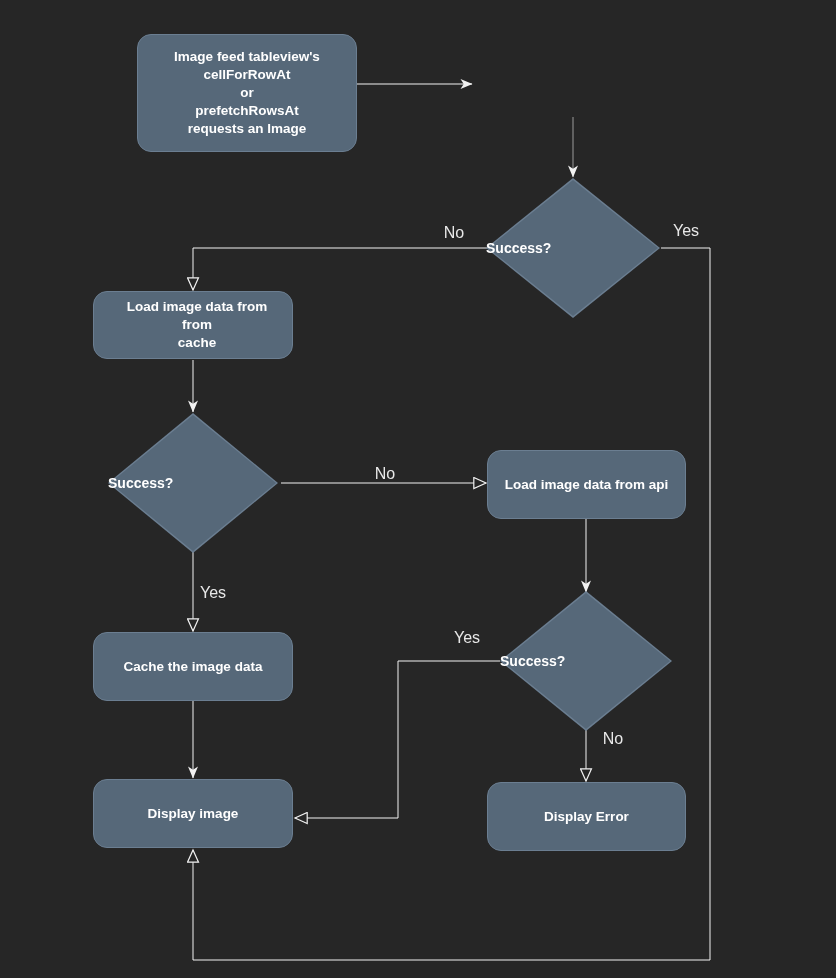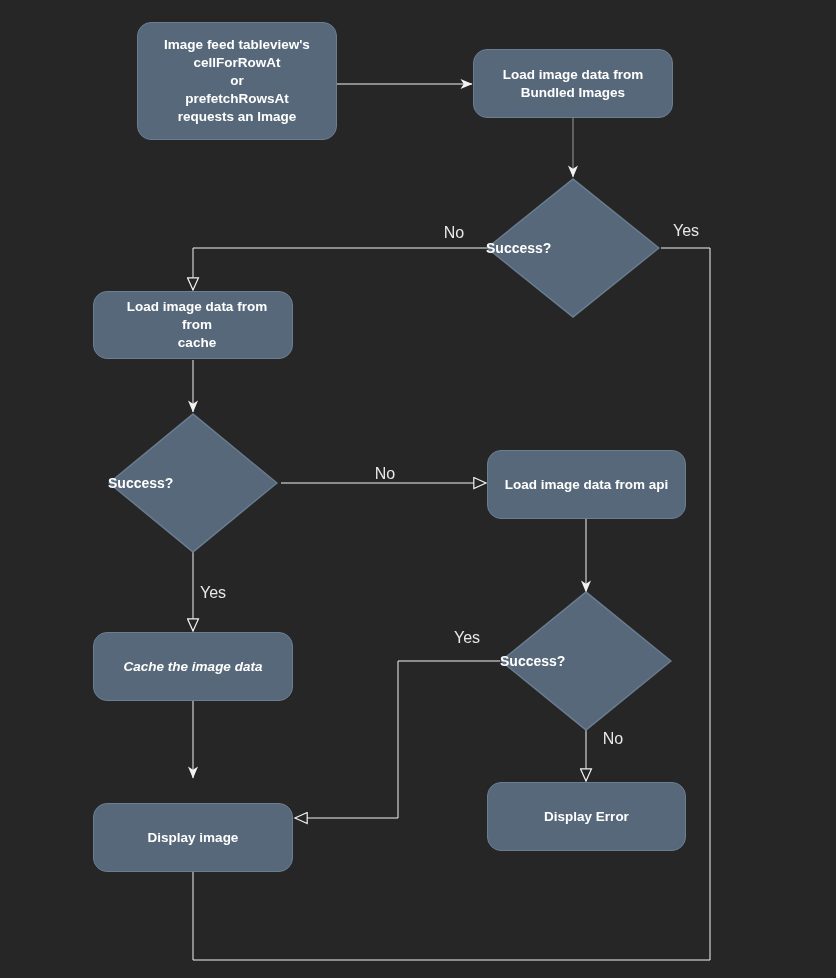"Image feed tableview's" div.node { top: 22px -> 34px; width: 200px -> 220px }
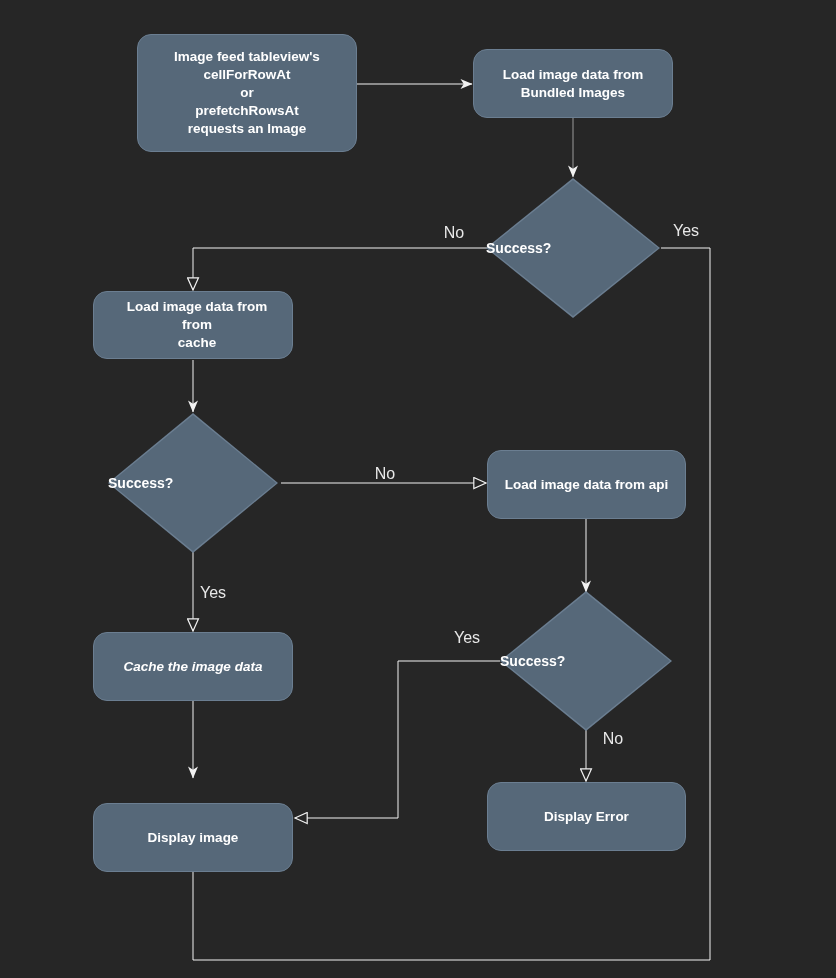"Load image data from" div.node { html: <div> <span>Load image data from Bundled Images</span> </div> -> none }
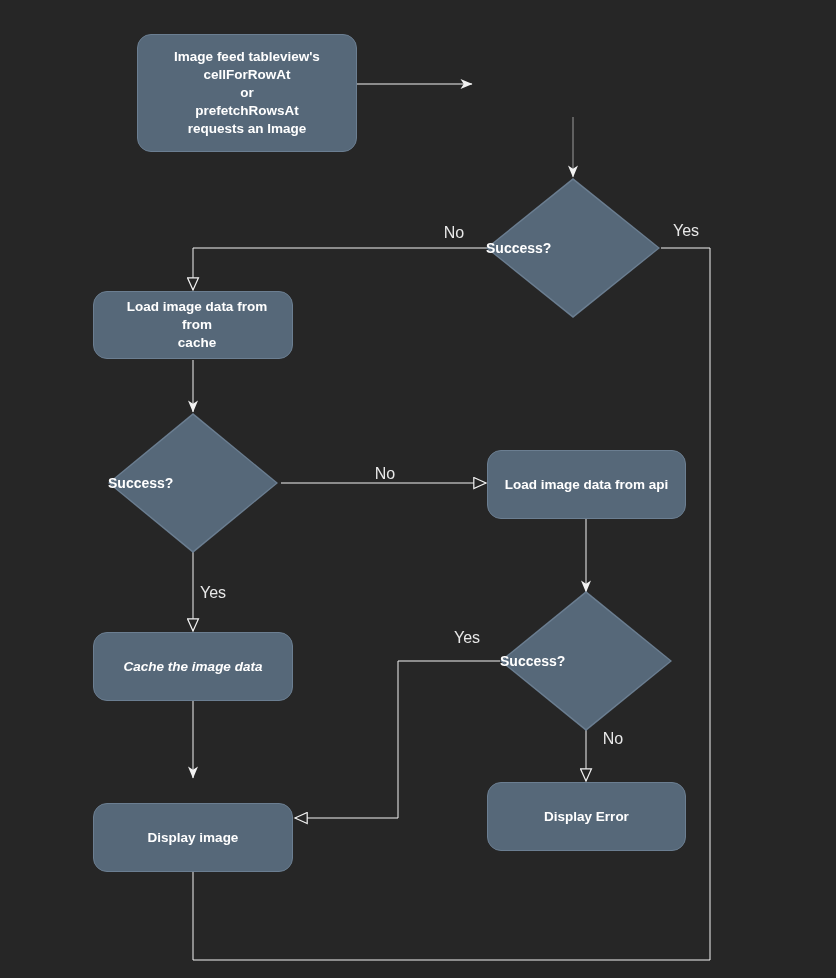"Cache the image data" div.node { font-style: italic -> none }
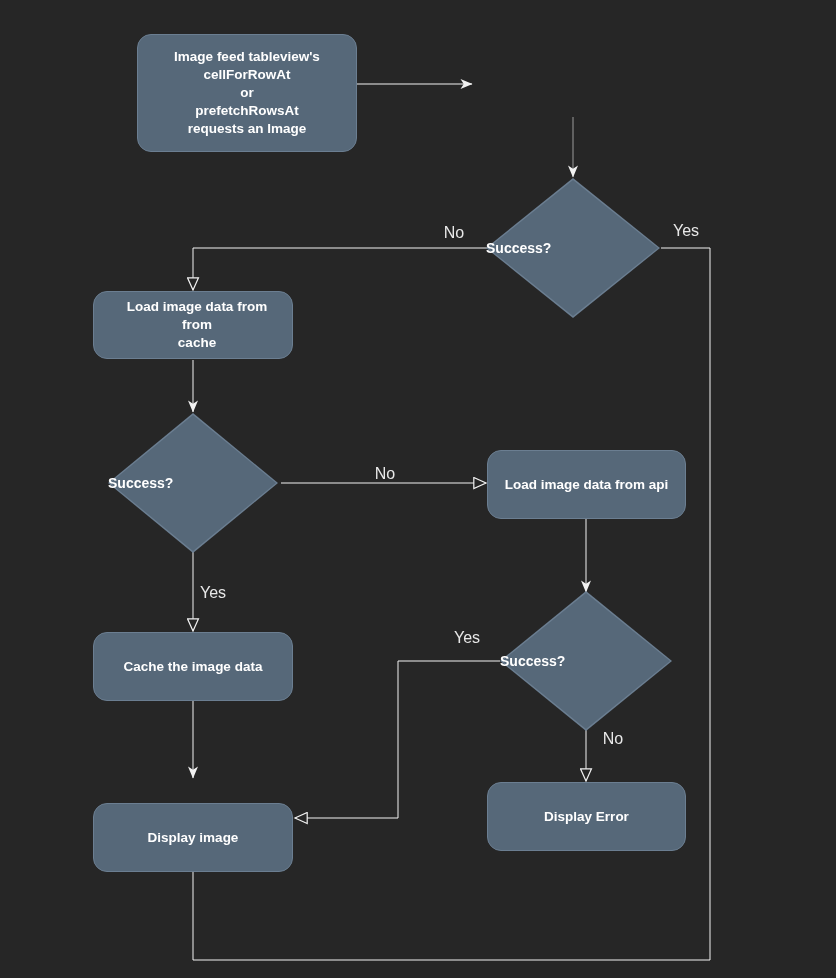"Display image" div.node { margin-top: 24px -> none }
